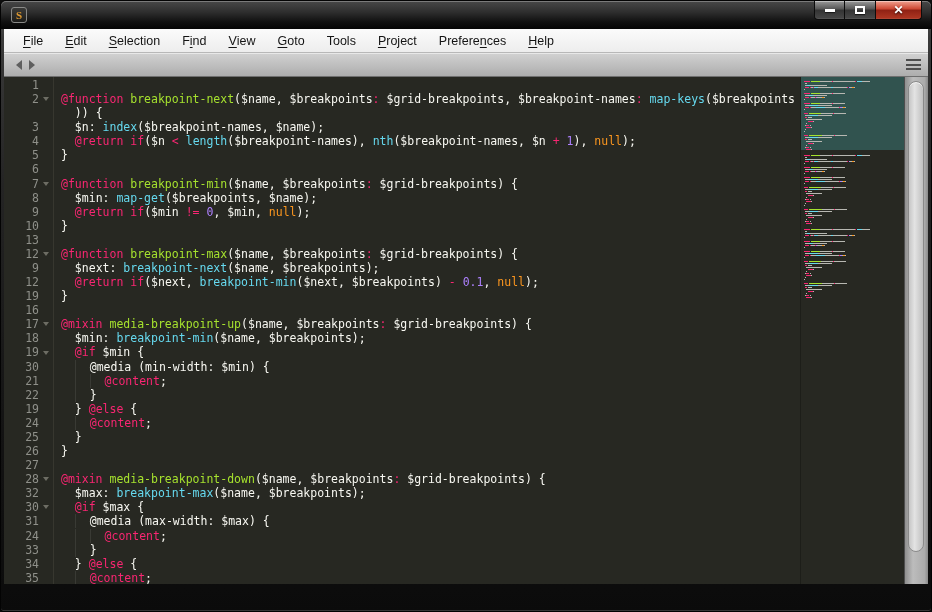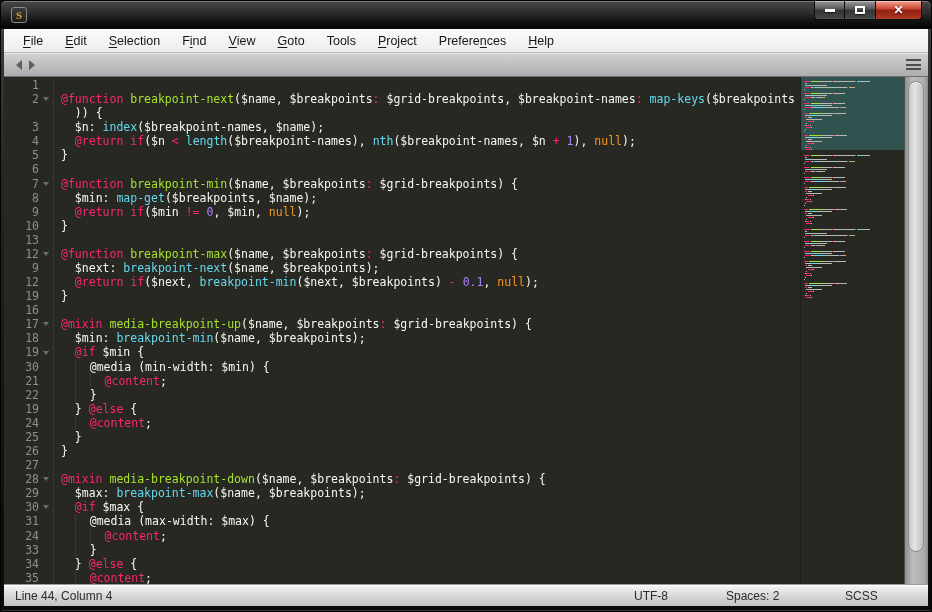"29" span.g-num { text: 29 -> 32 }
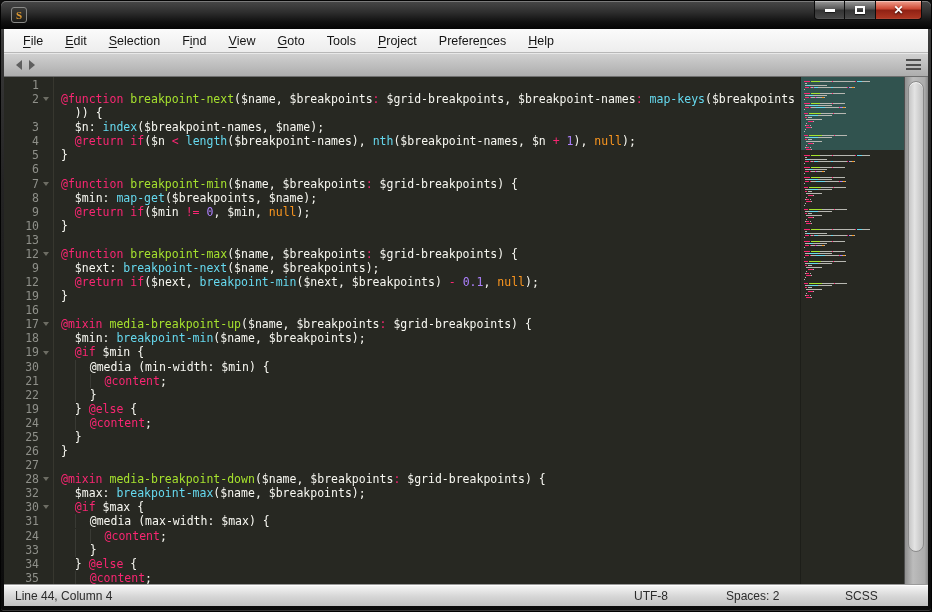"Line 44, Column 4" div.statusbar { html: <div> <span>Line 44, Column 4</span> <span>UTF-8</span> <span>Spaces: 2</span> <span>SCSS</span> </div> -> none }
